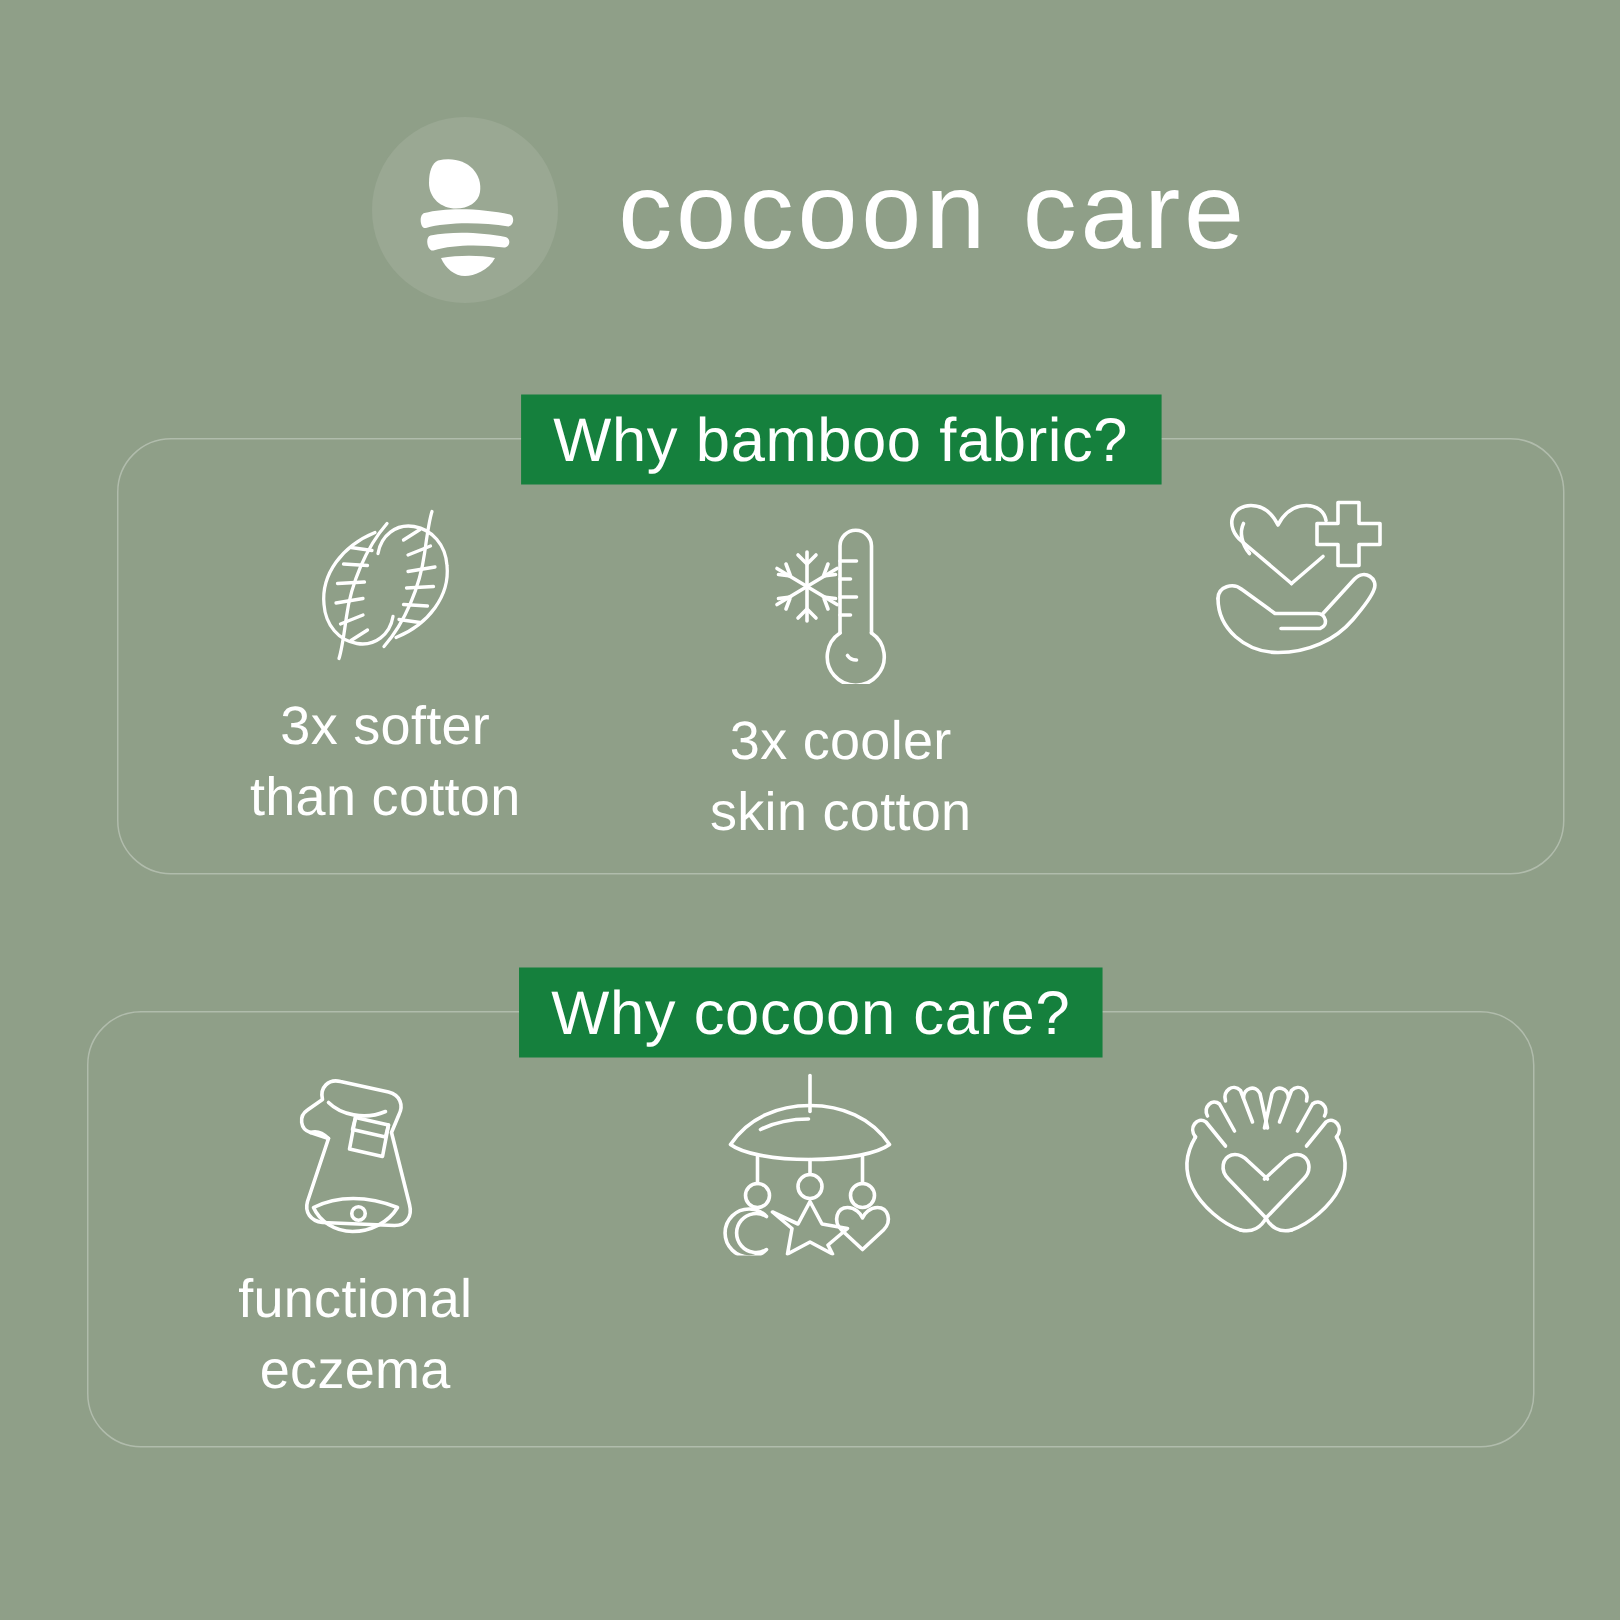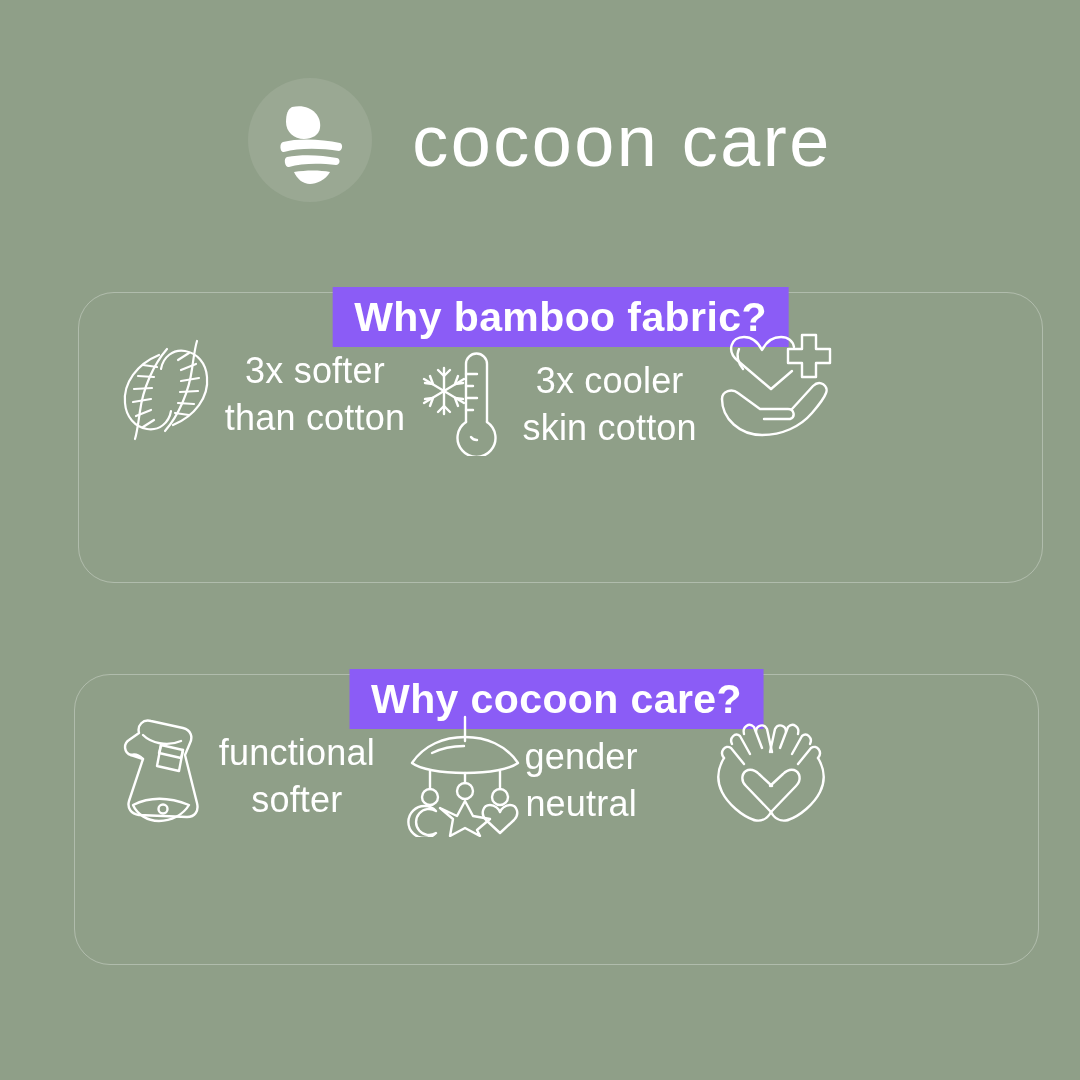"Why bamboo fabric?" .section-title { background: #8b5cf6 -> #15803d; font-weight: 700 -> 400; margin-top: 24px -> none }
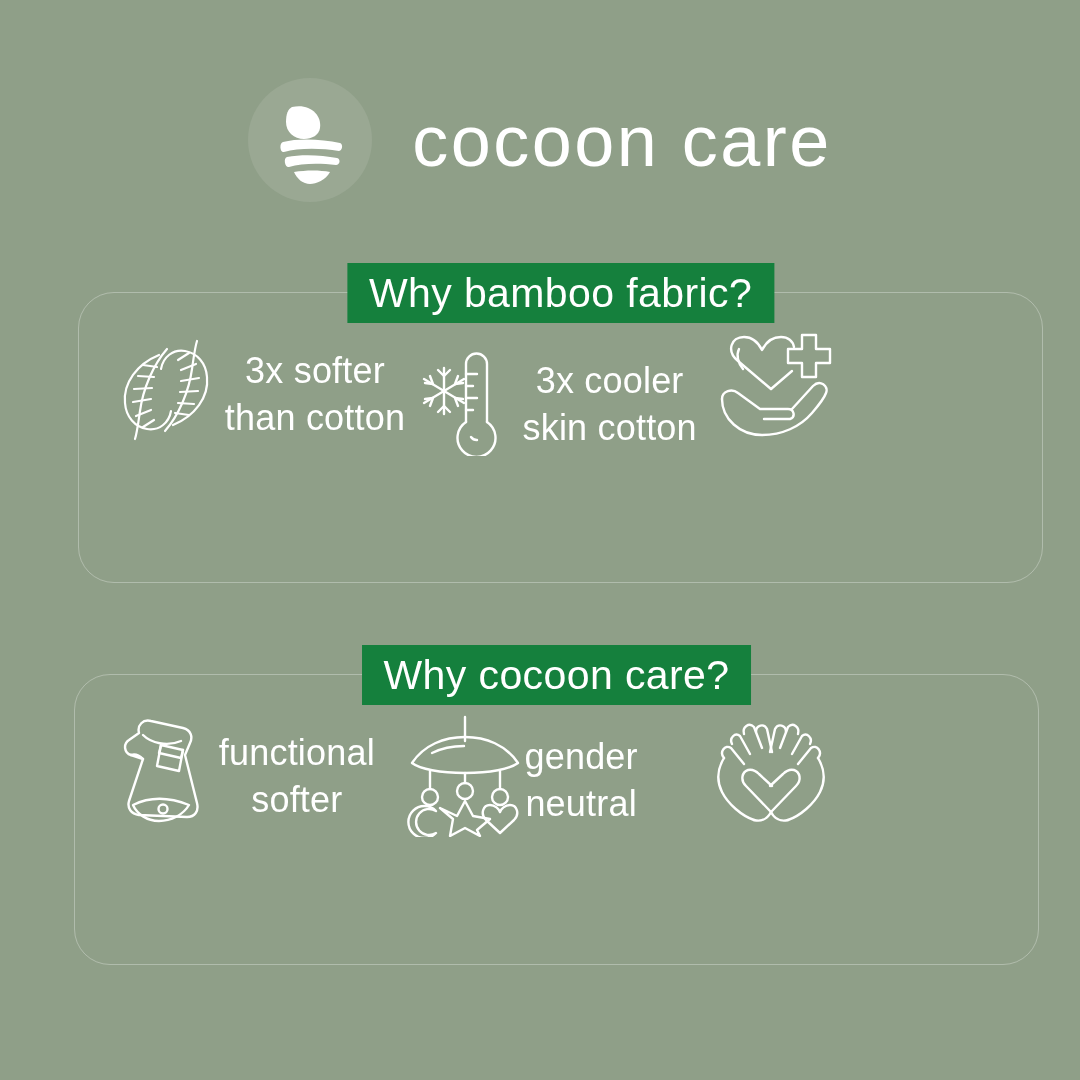"3x softer" .feature { flex-direction: row -> column; justify-content: none -> flex-end }
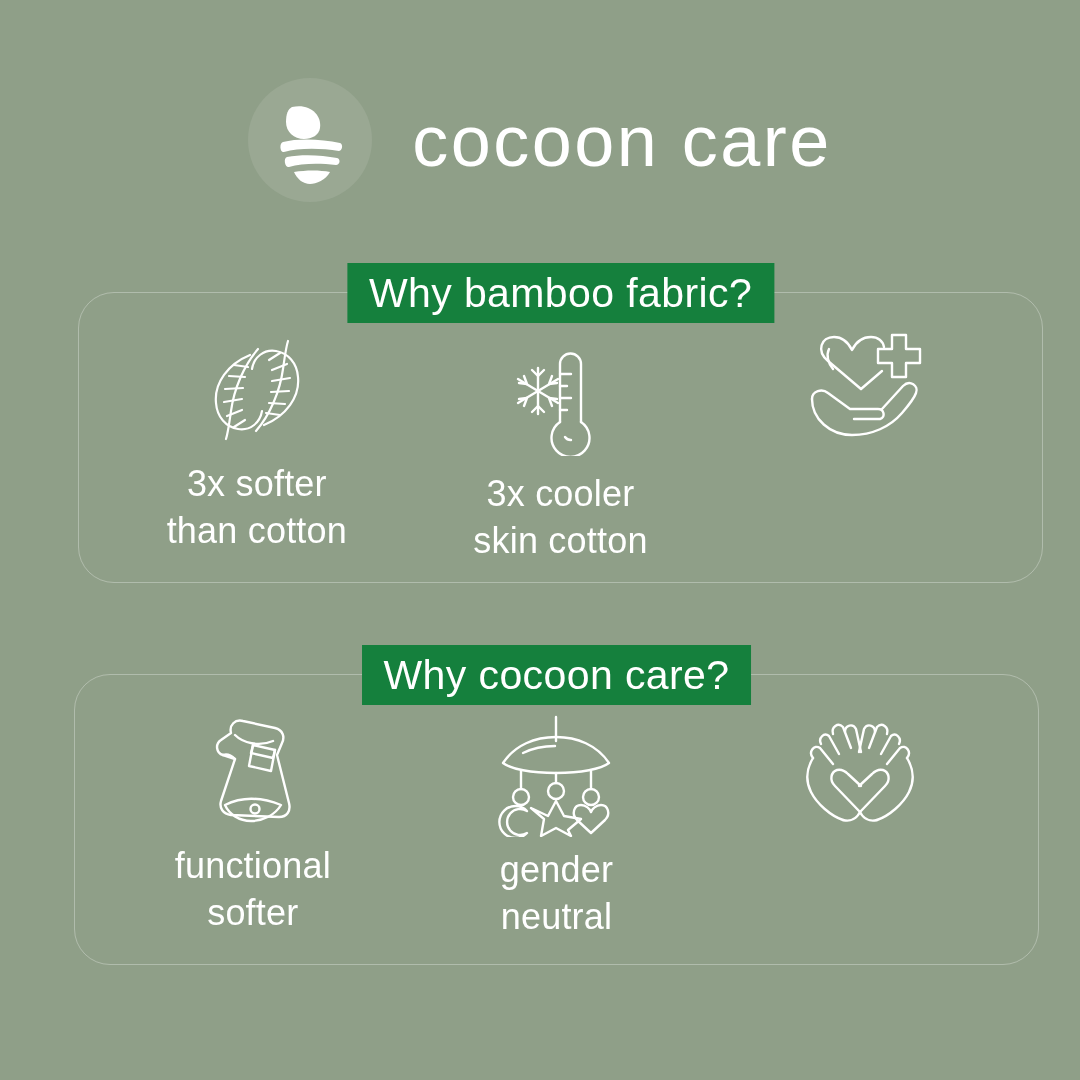"Why cocoon care?" #section-cocoon { left: 74px -> 58px }
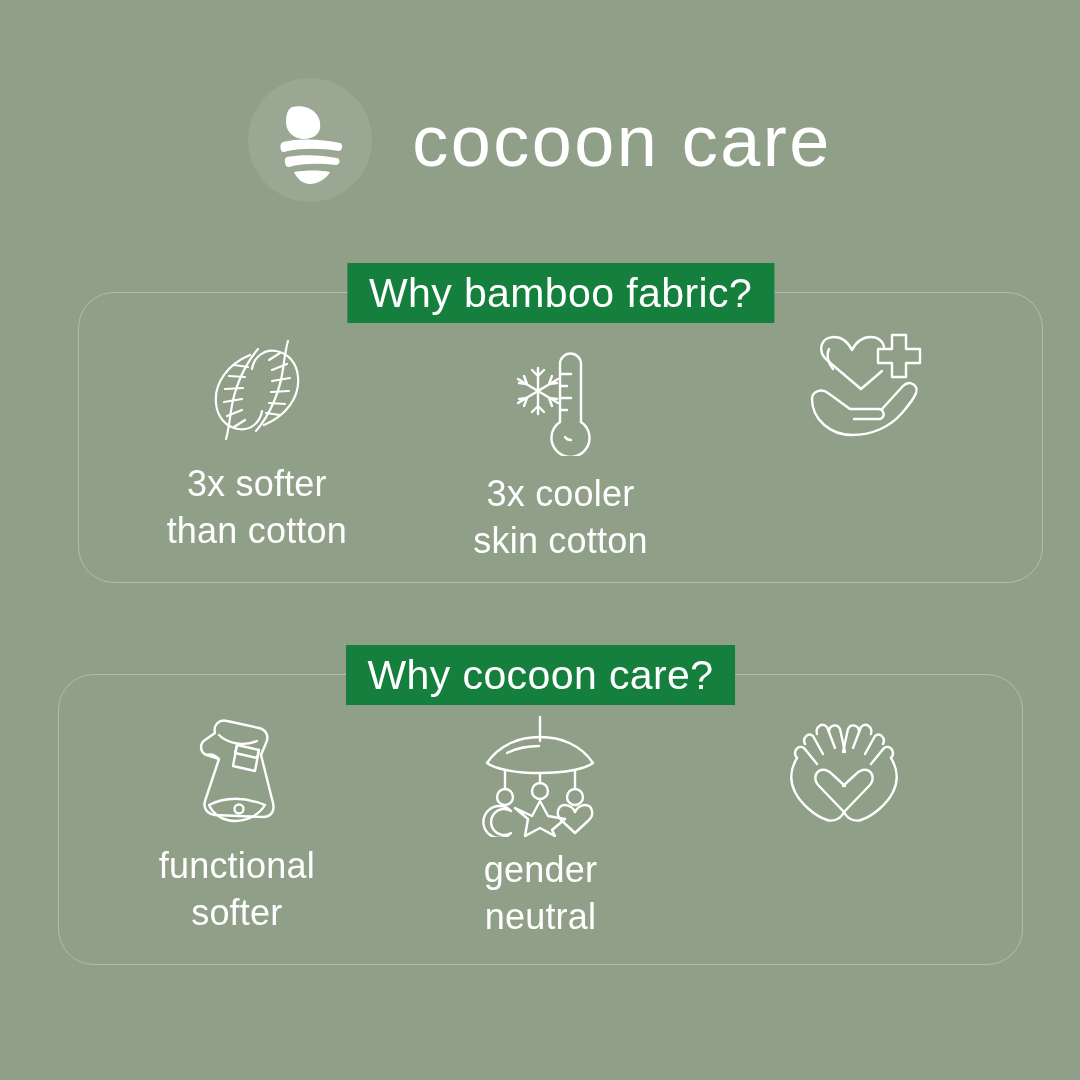"functional" div.feature-label { text: softer -> eczema }
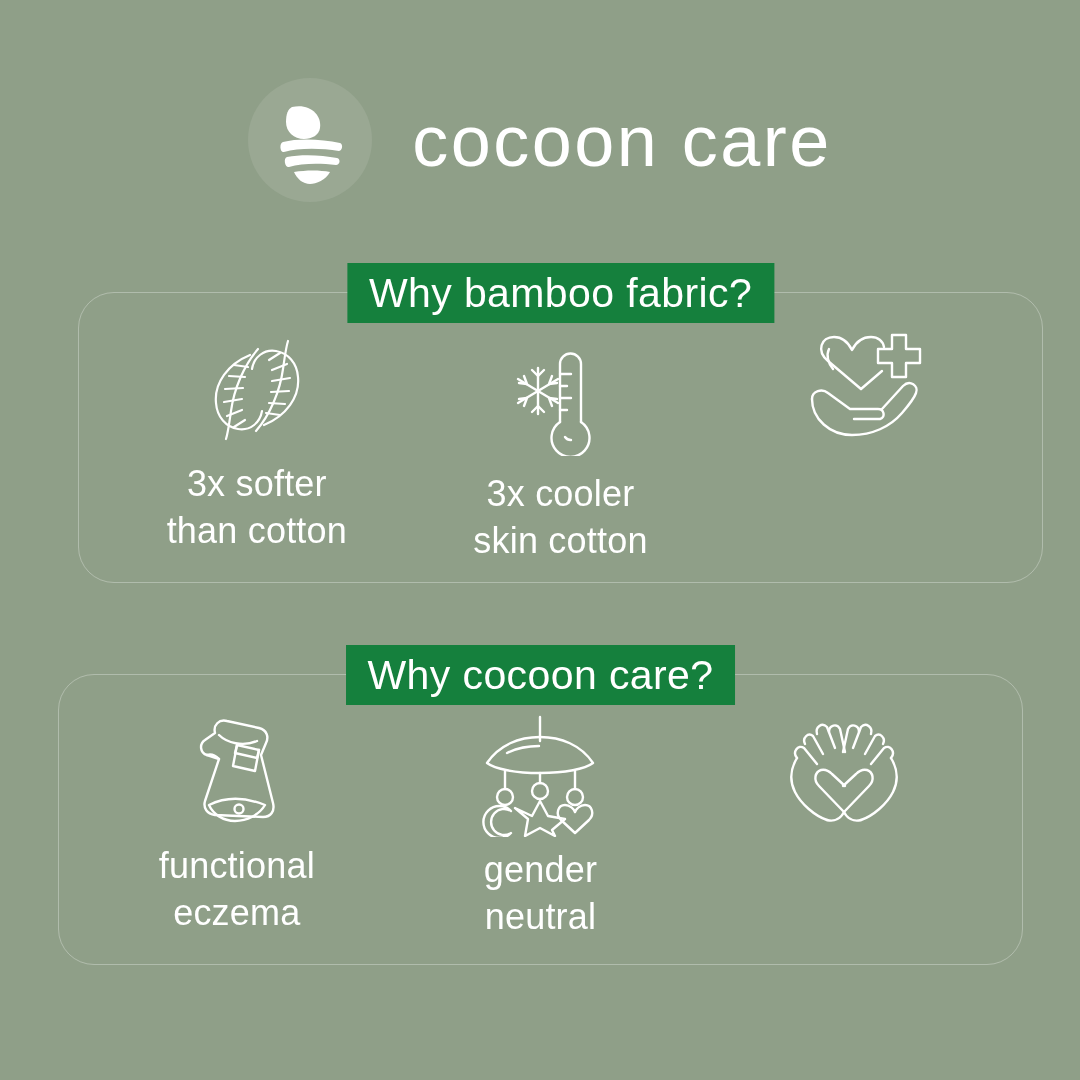"gender" div.feature-label { html: <div>gender neutral</div> -> none }
